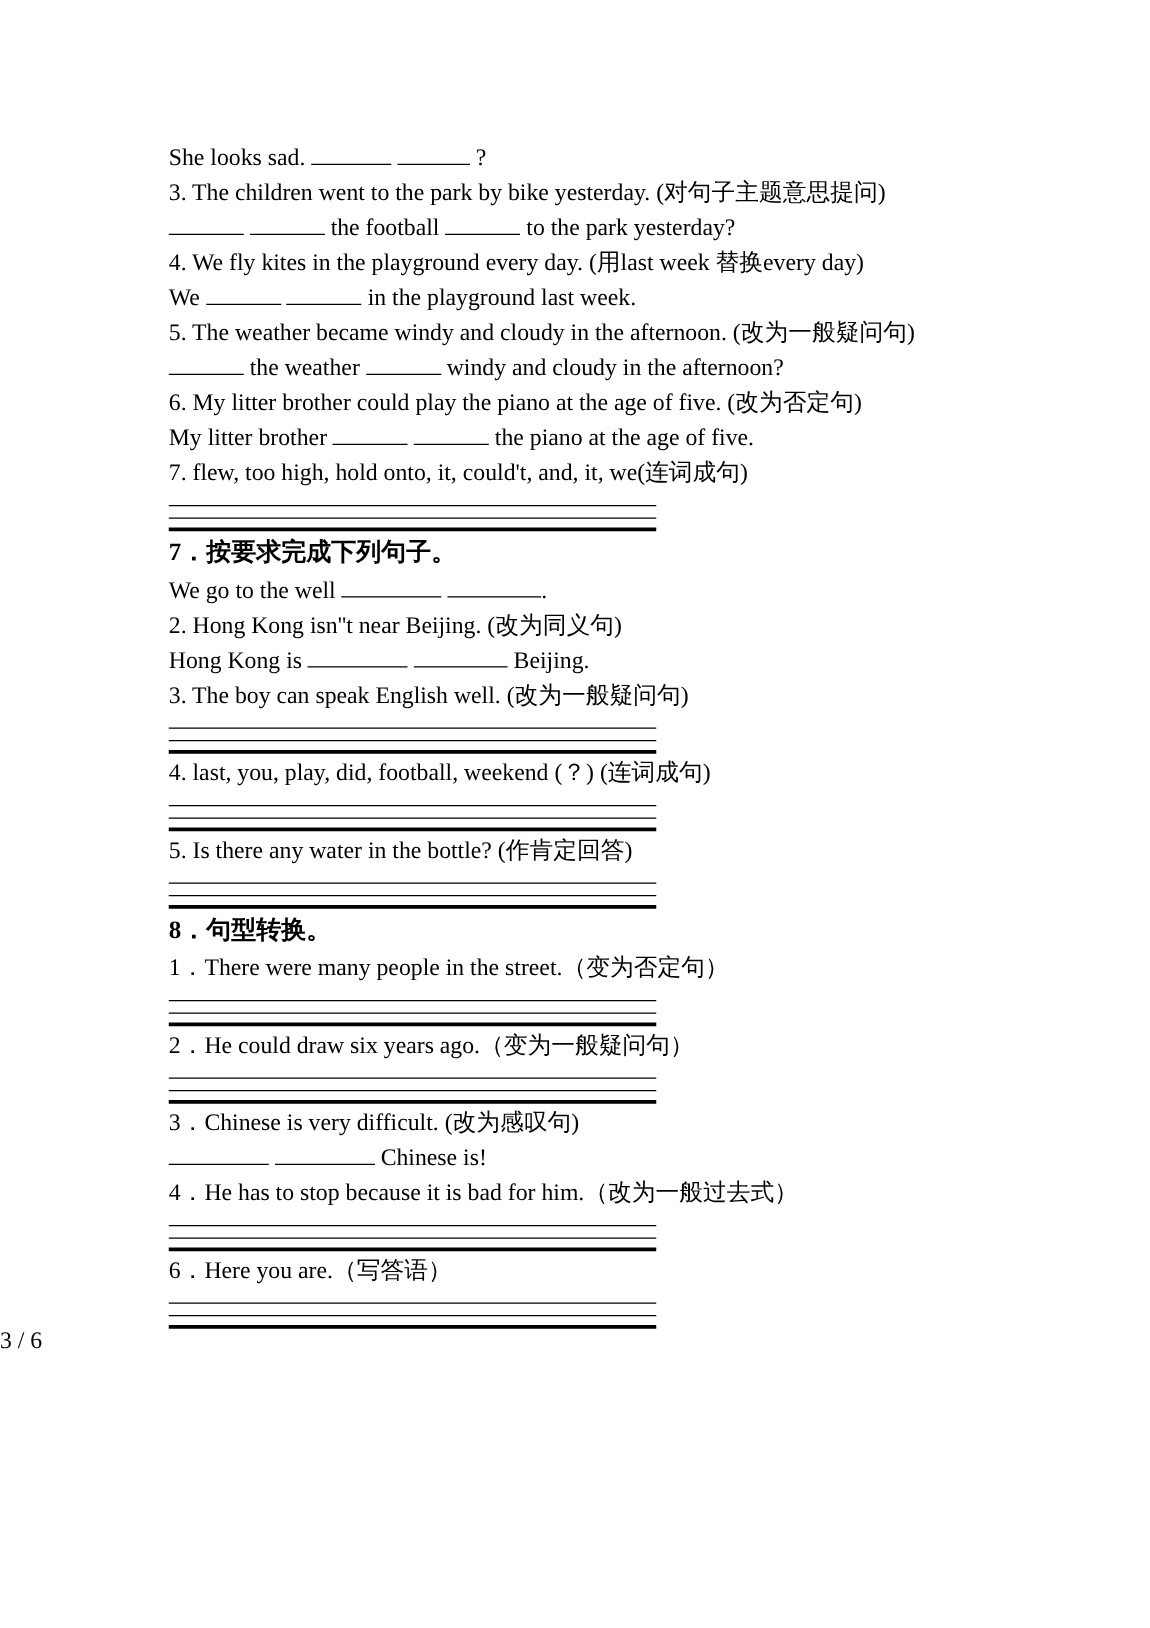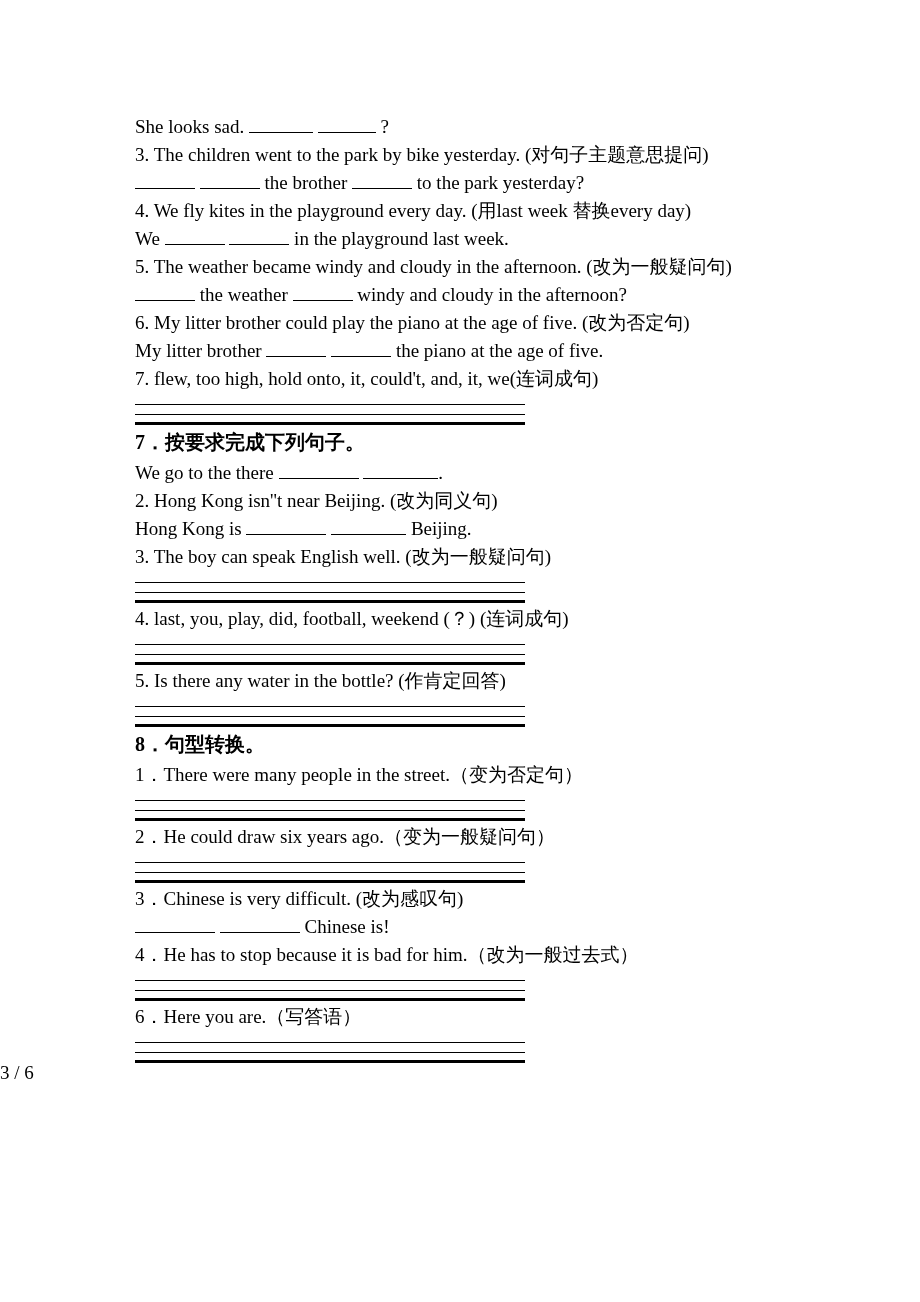"the brother" span { text: brother -> football }
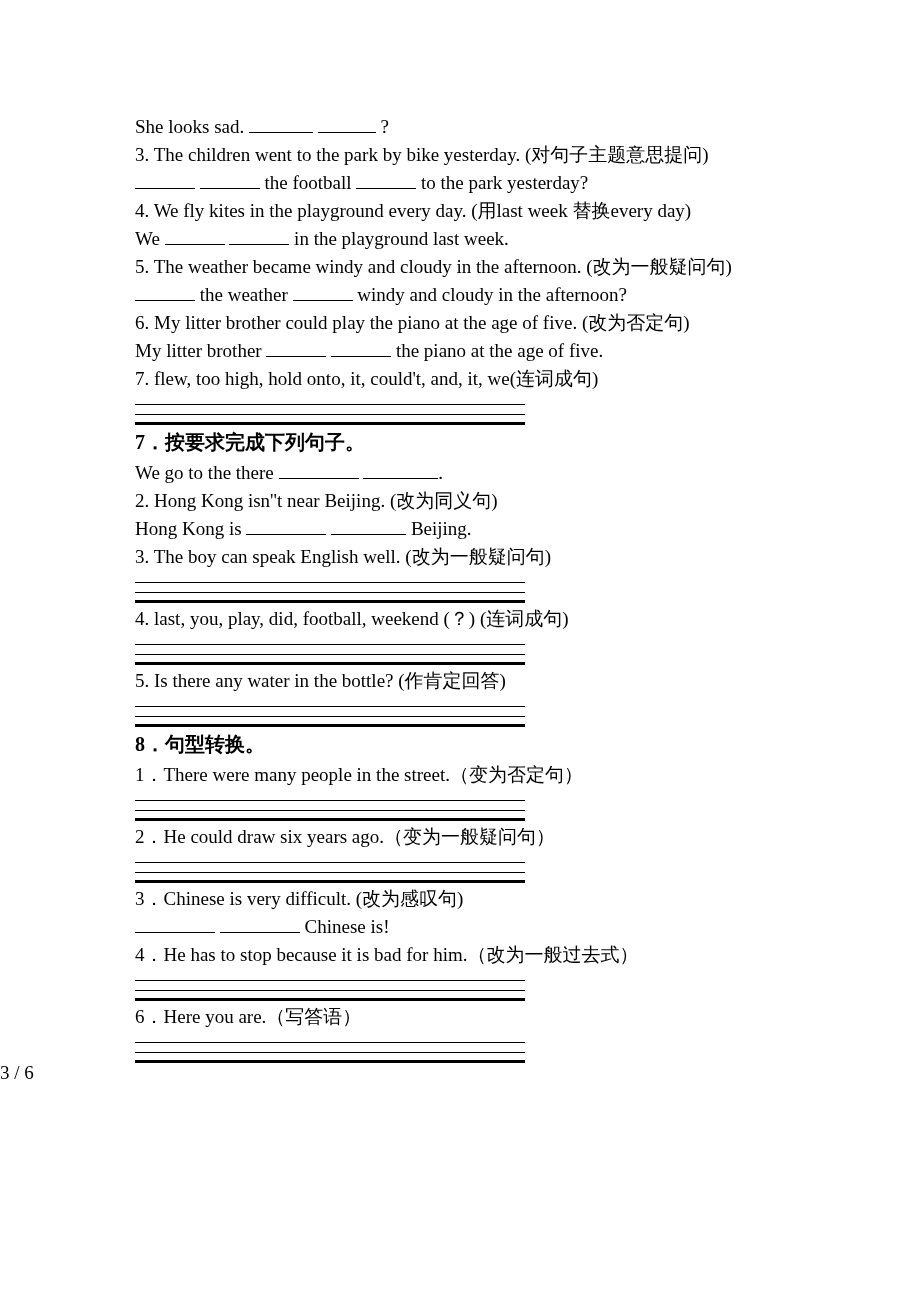"We go to the there" span { text: there -> well }
